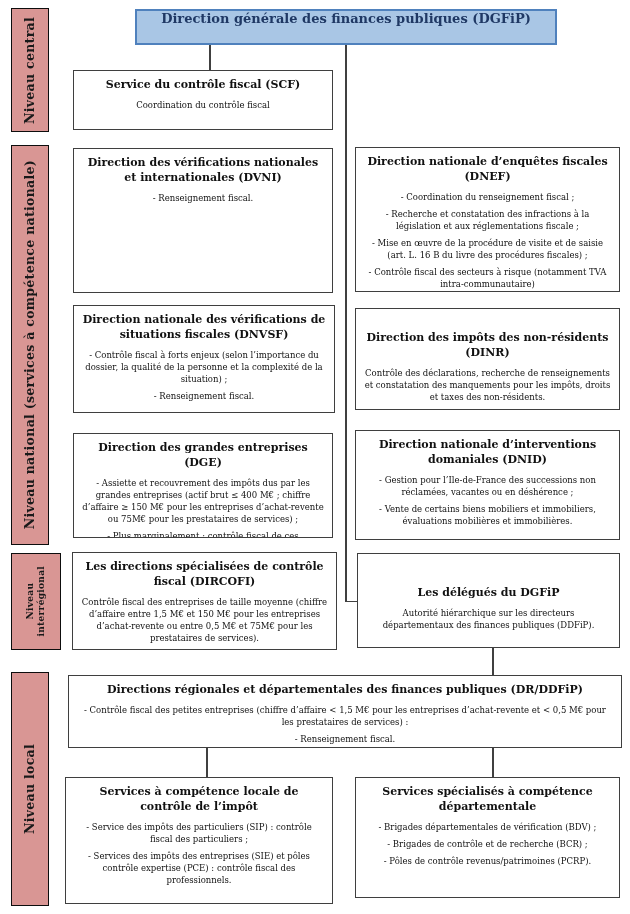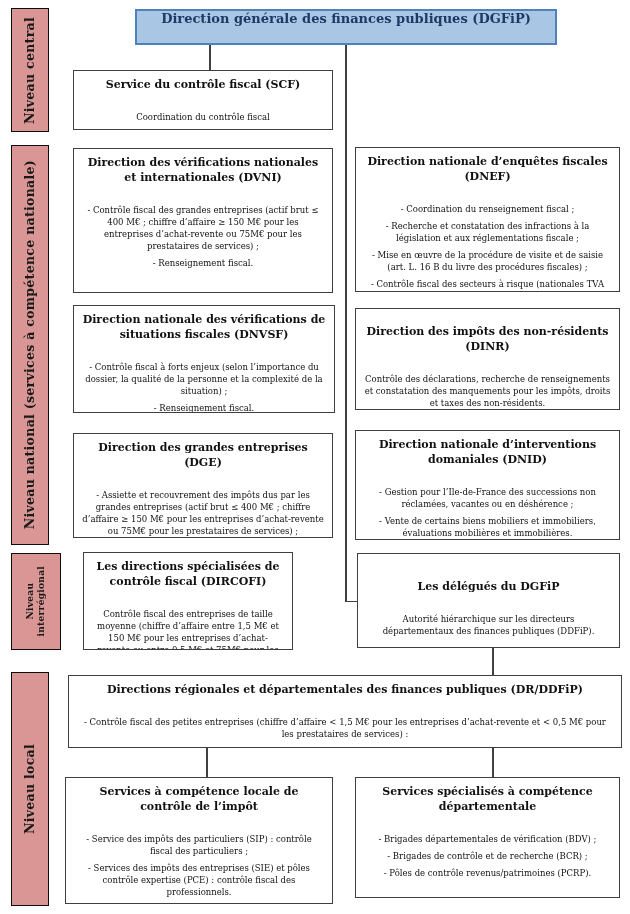"Coordination du contrôle fiscal" .box-line { margin-top: 18px -> 6px }
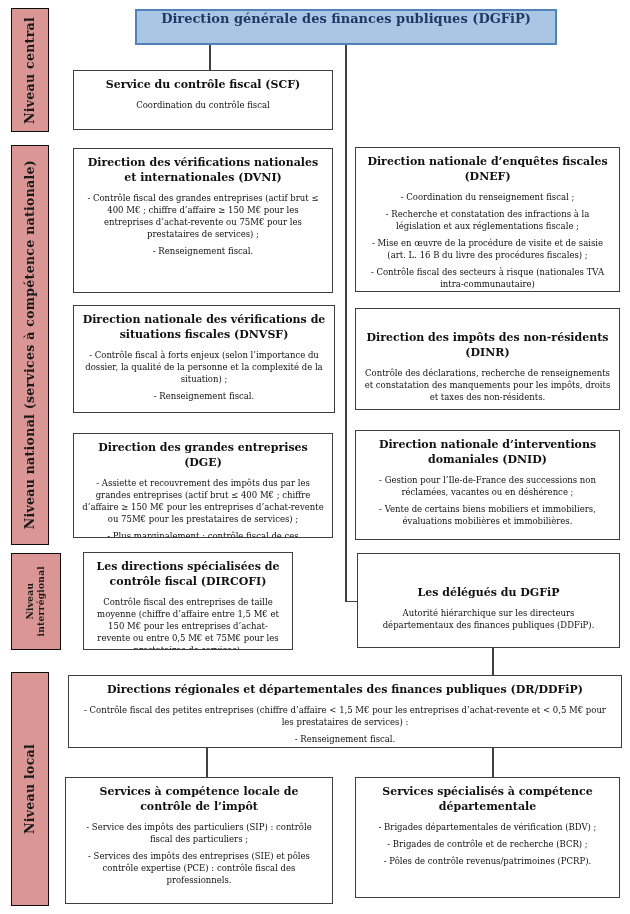"- Contrôle fiscal des grandes" p.box-line { html: <p>- Contrôle fiscal des grandes entreprises (actif brut ≤ 400 M€ ; chiffre d’affaire ≥ 150 M€ pour les entreprises d’achat-revente ou 75M€ pour les prestataires de services) ;</p> -> none }
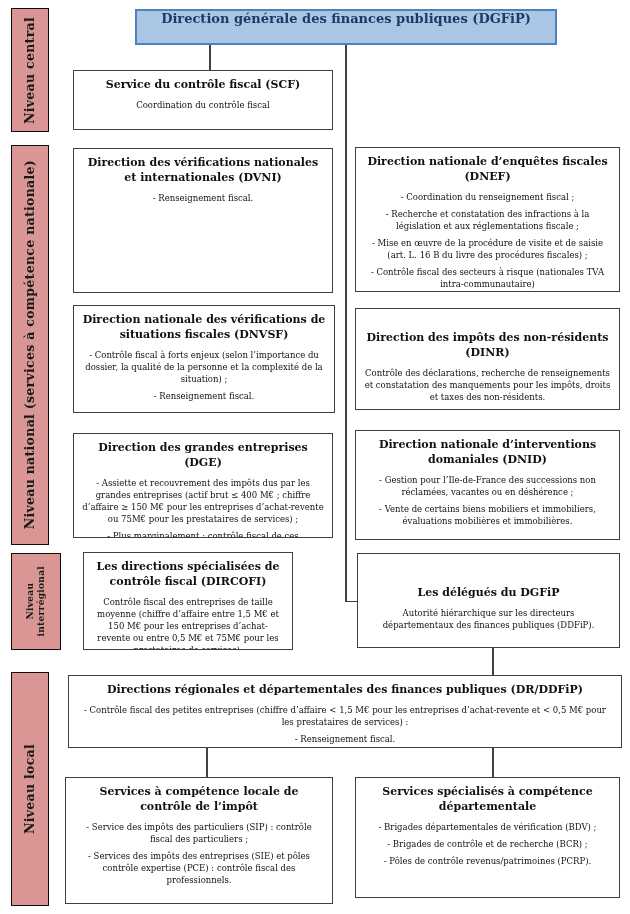"- Contrôle fiscal des secteurs" p.box-line { text: nationales -> notamment }
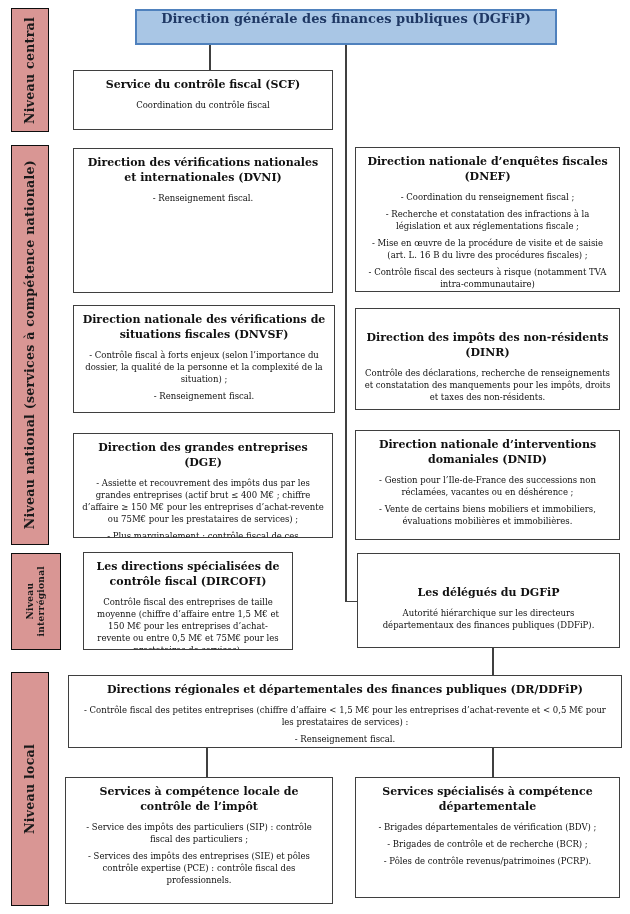"Les directions spécialisées de contrôle" div.box { left: 83px -> 72px; width: 210px -> 265px }
